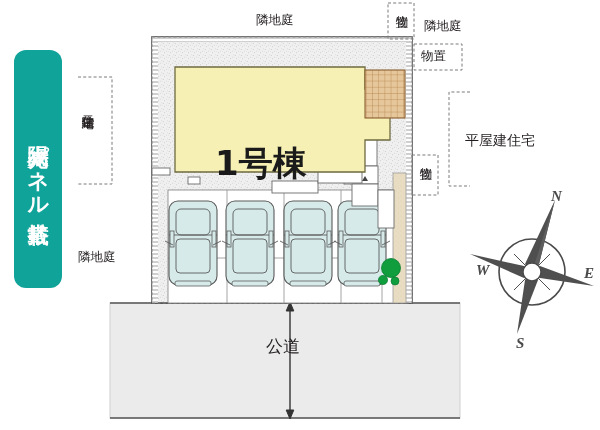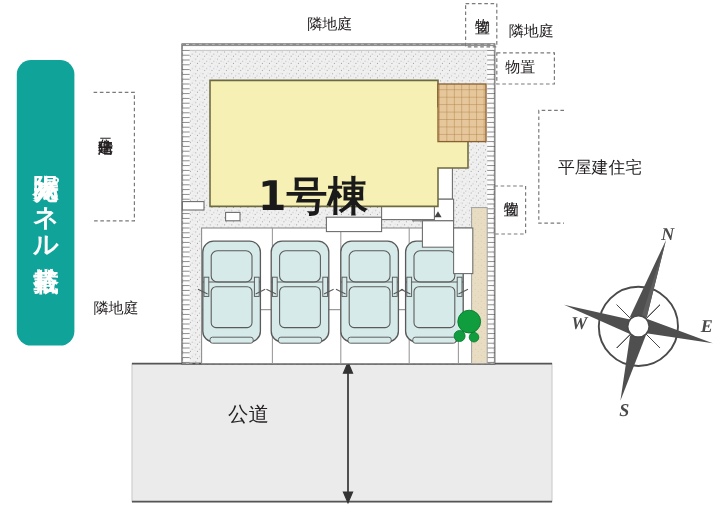"公道" .road-text { text-align: left -> right }
